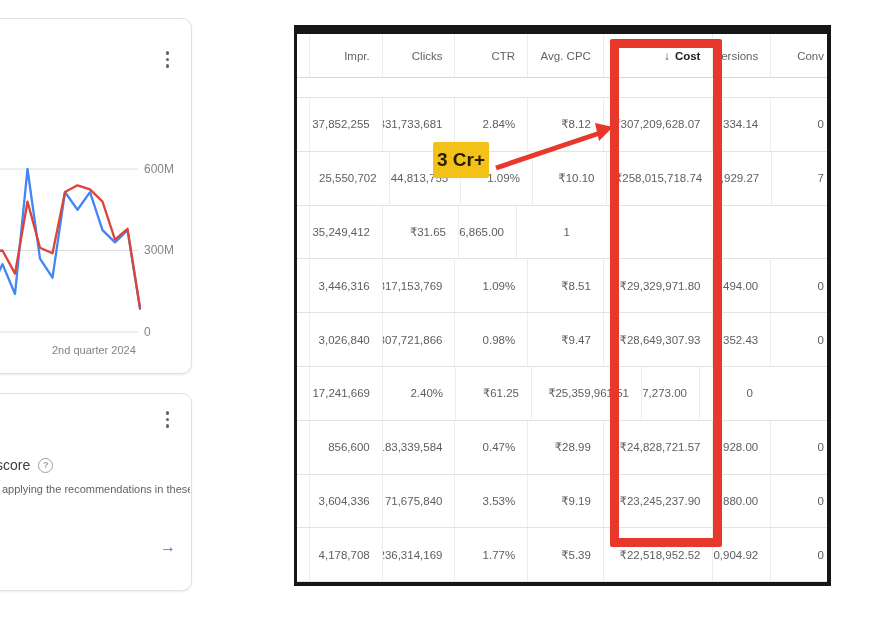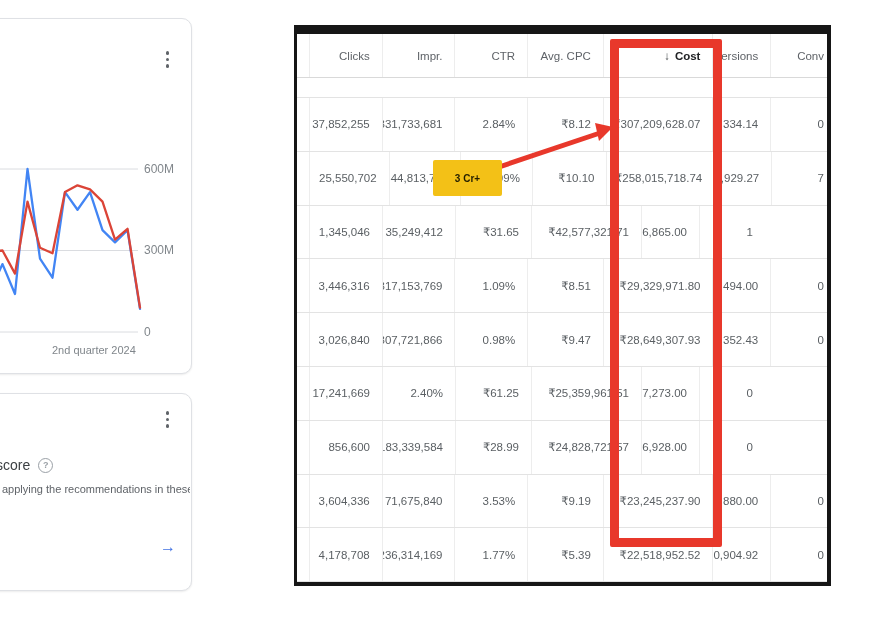"Clicks" div.cell { order: before "Impr." -> after "Impr." }
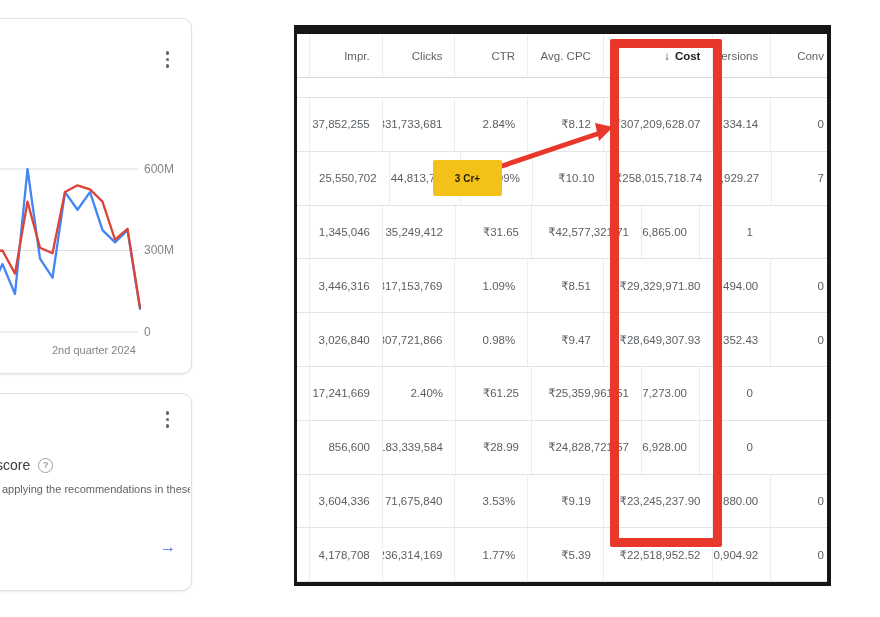"3 Cr+" #anno-badge { font-size: 10px -> 19px; top: 160px -> 142px; width: 69px -> 56px }
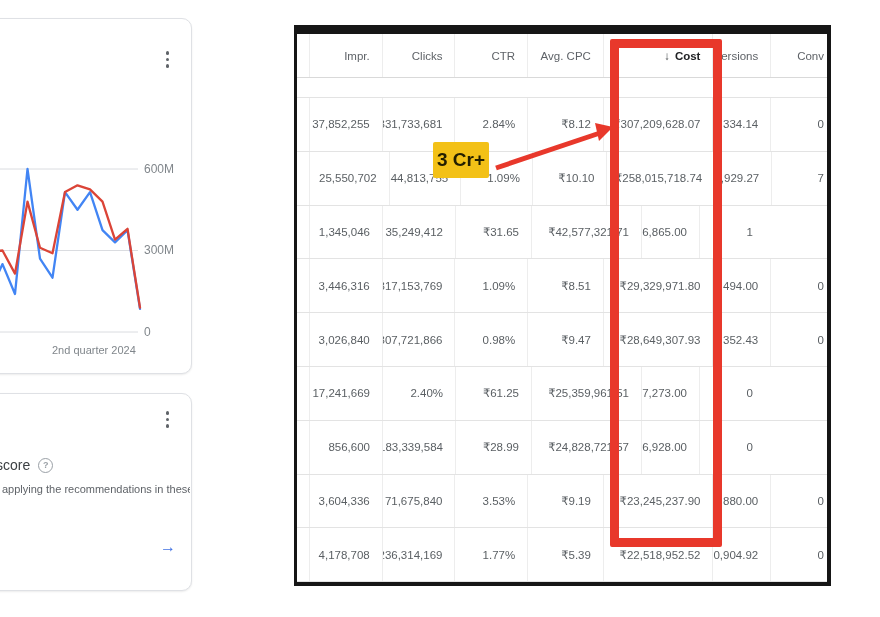"1,345,046" div.cell { html: <div>1,345,046</div> -> none }
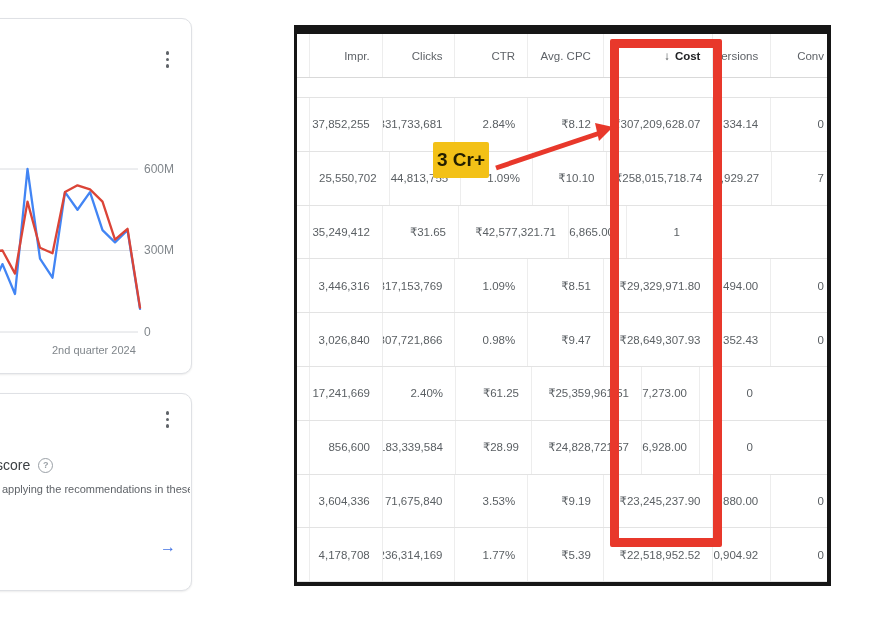"₹42,577,321.71" div.cell { html: <div>₹42,577,321.71</div> -> none }
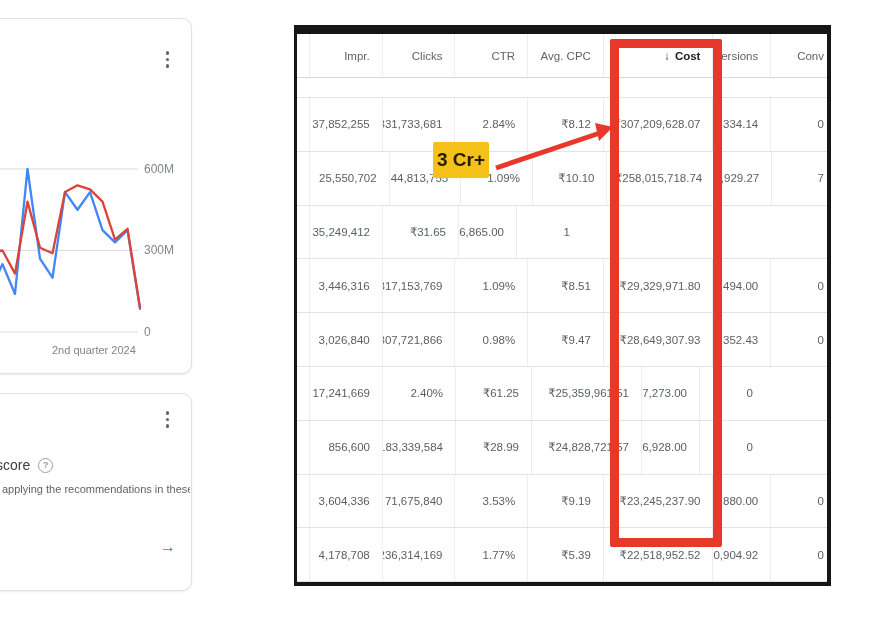"0.47%" div.cell { html: none -> <div>0.47%</div> }
